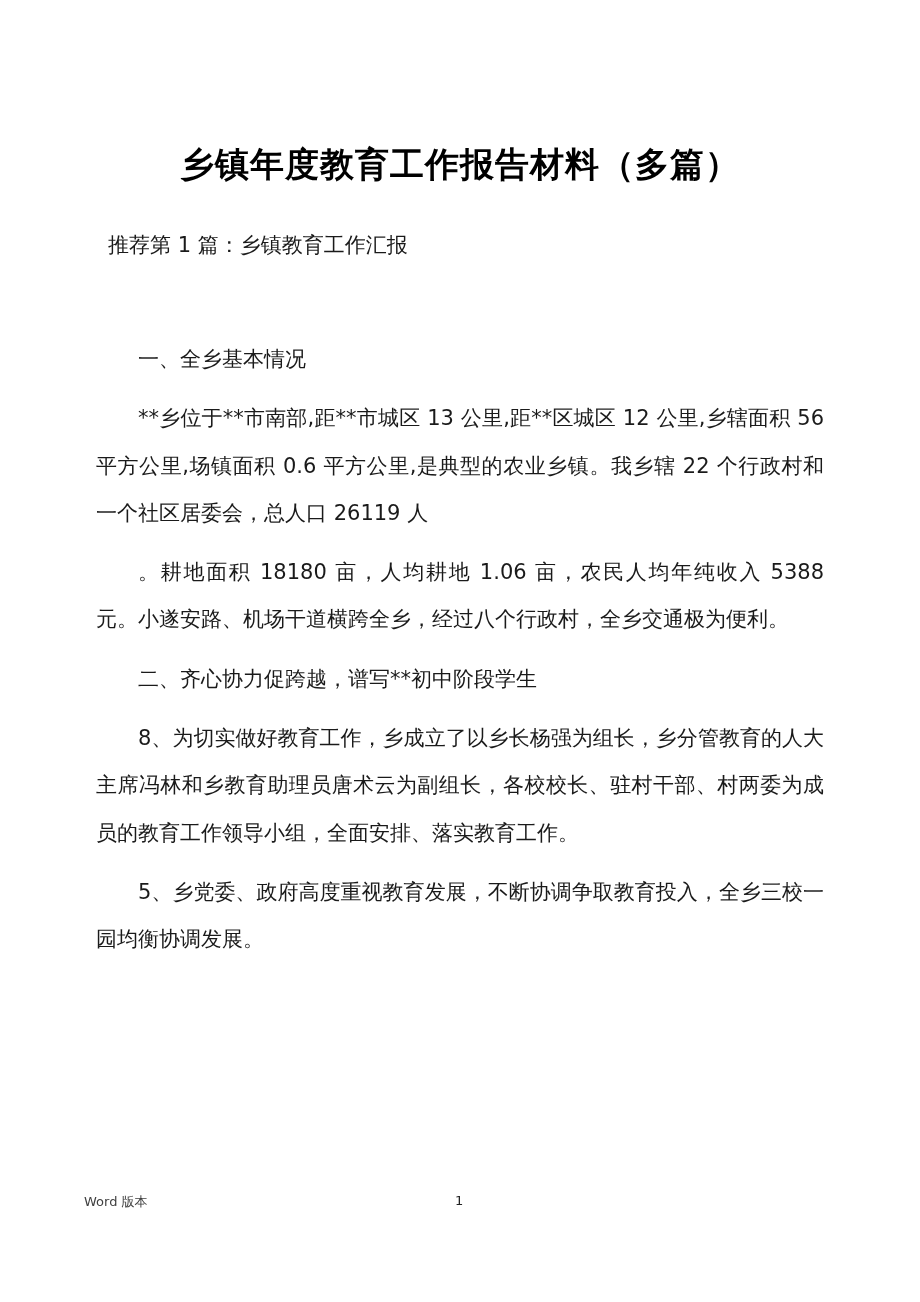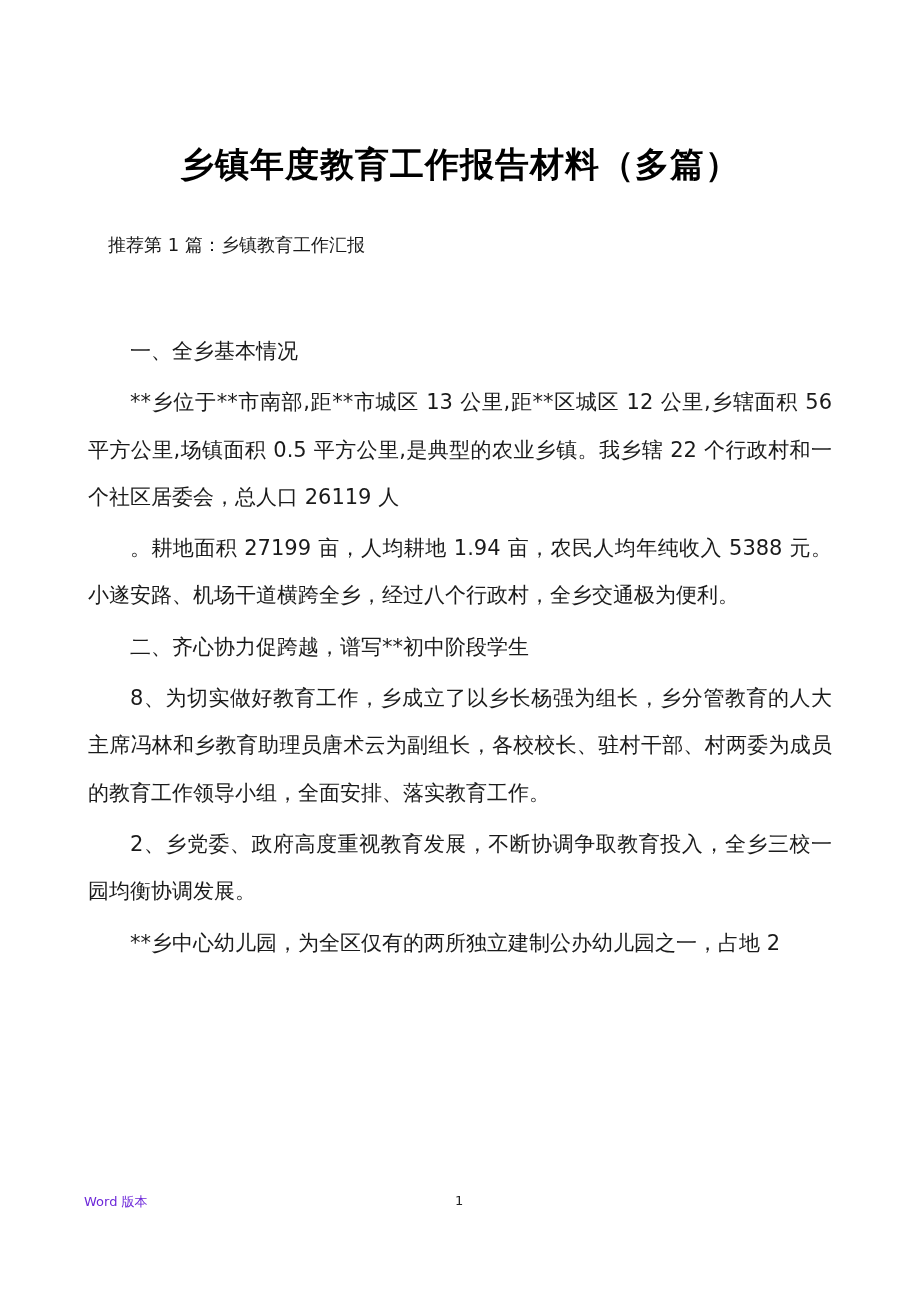"推荐第 1 篇：乡镇教育工作汇报" .subtitle { font-size: 18px -> 21px }
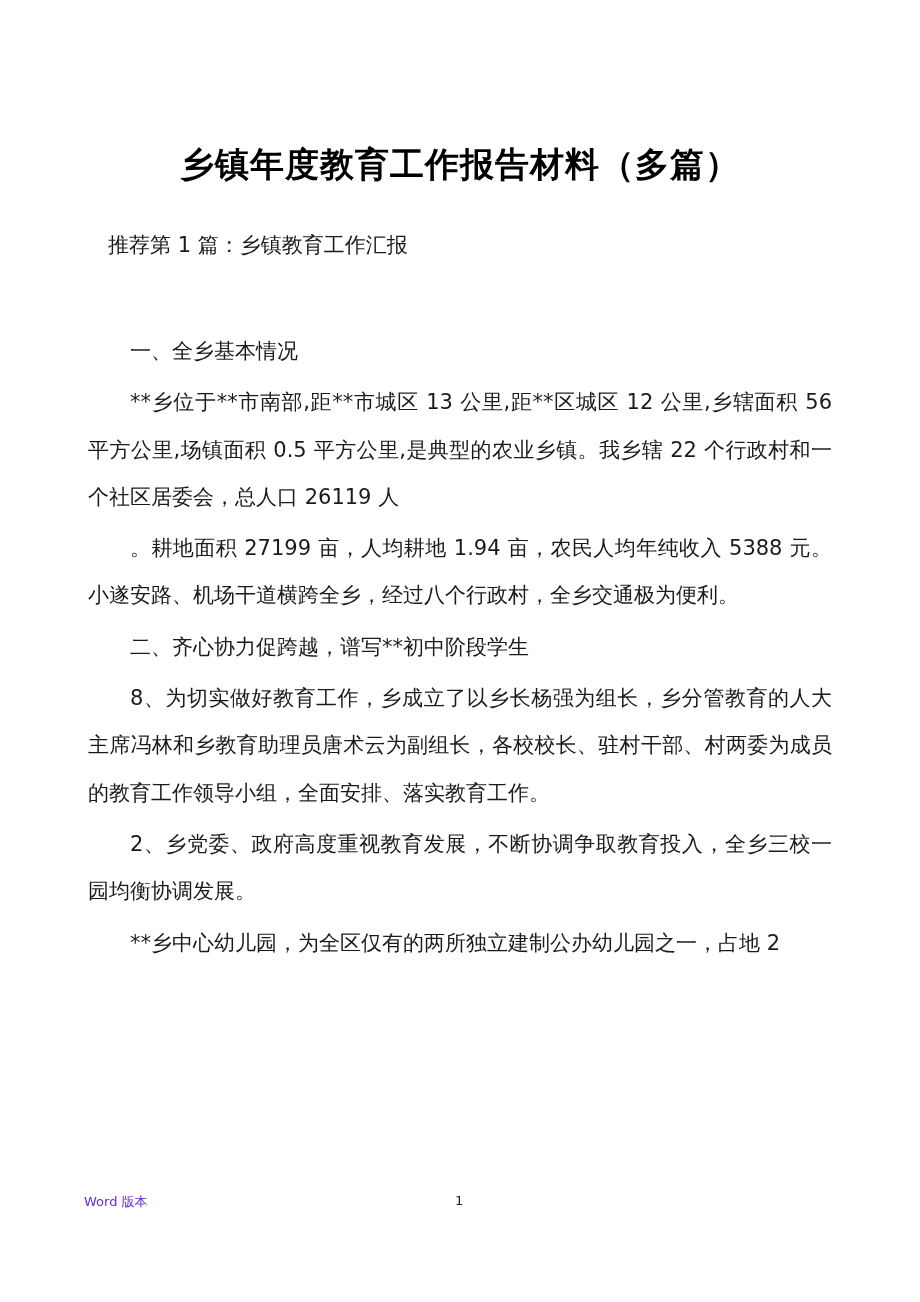"一、全乡基本情况" .body-text p { margin: 4px -> 12px }
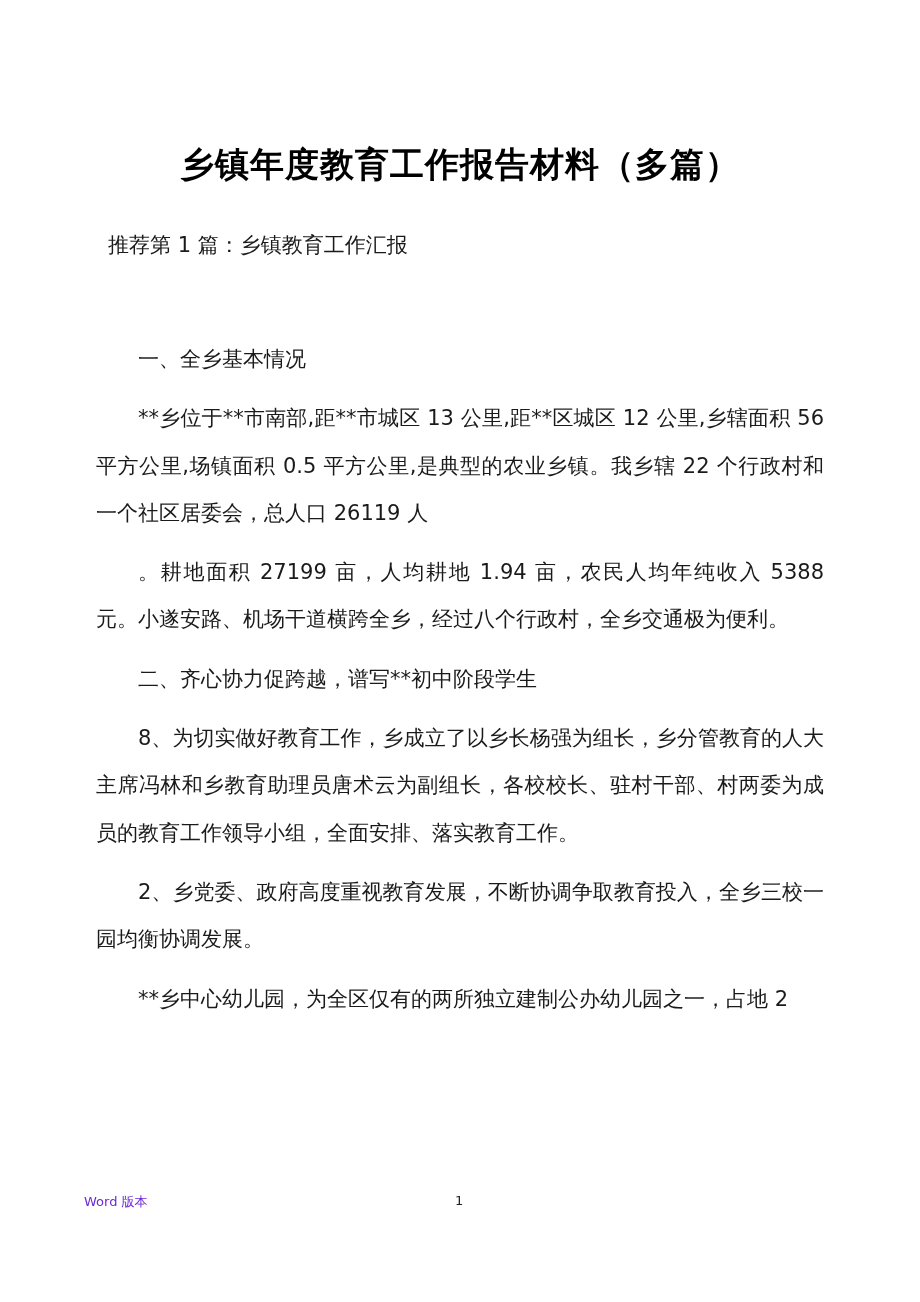"**乡位于**市南部,距**市城区 13 公里,距**区城区 12" p { text: 0.5 -> 0.6 }
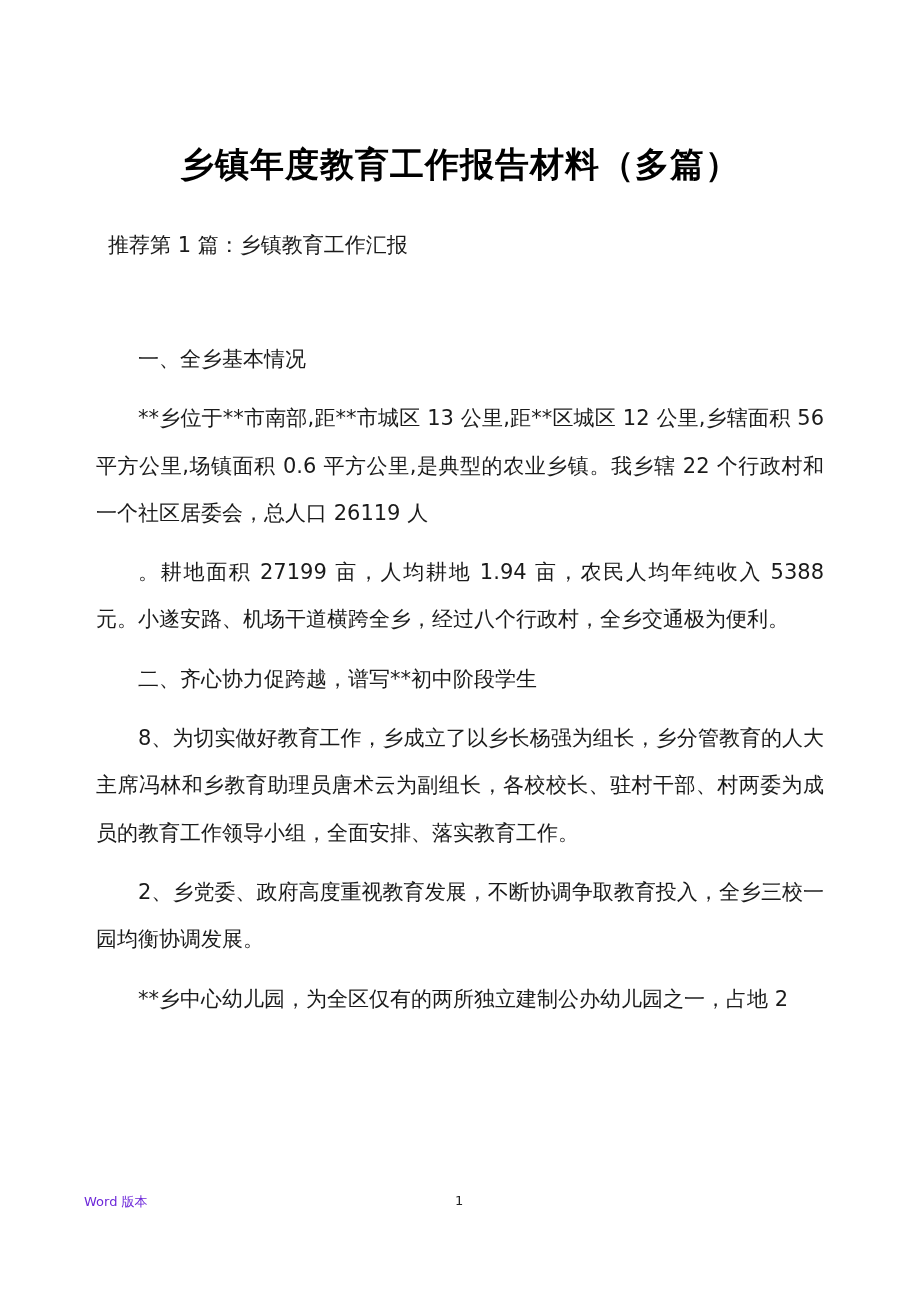"。耕地面积 27199 亩，人均耕地 1.94 亩，农民人均年纯收入" p { text: 27199 亩，人均耕地 1.94 -> 18180 亩，人均耕地 1.06 }
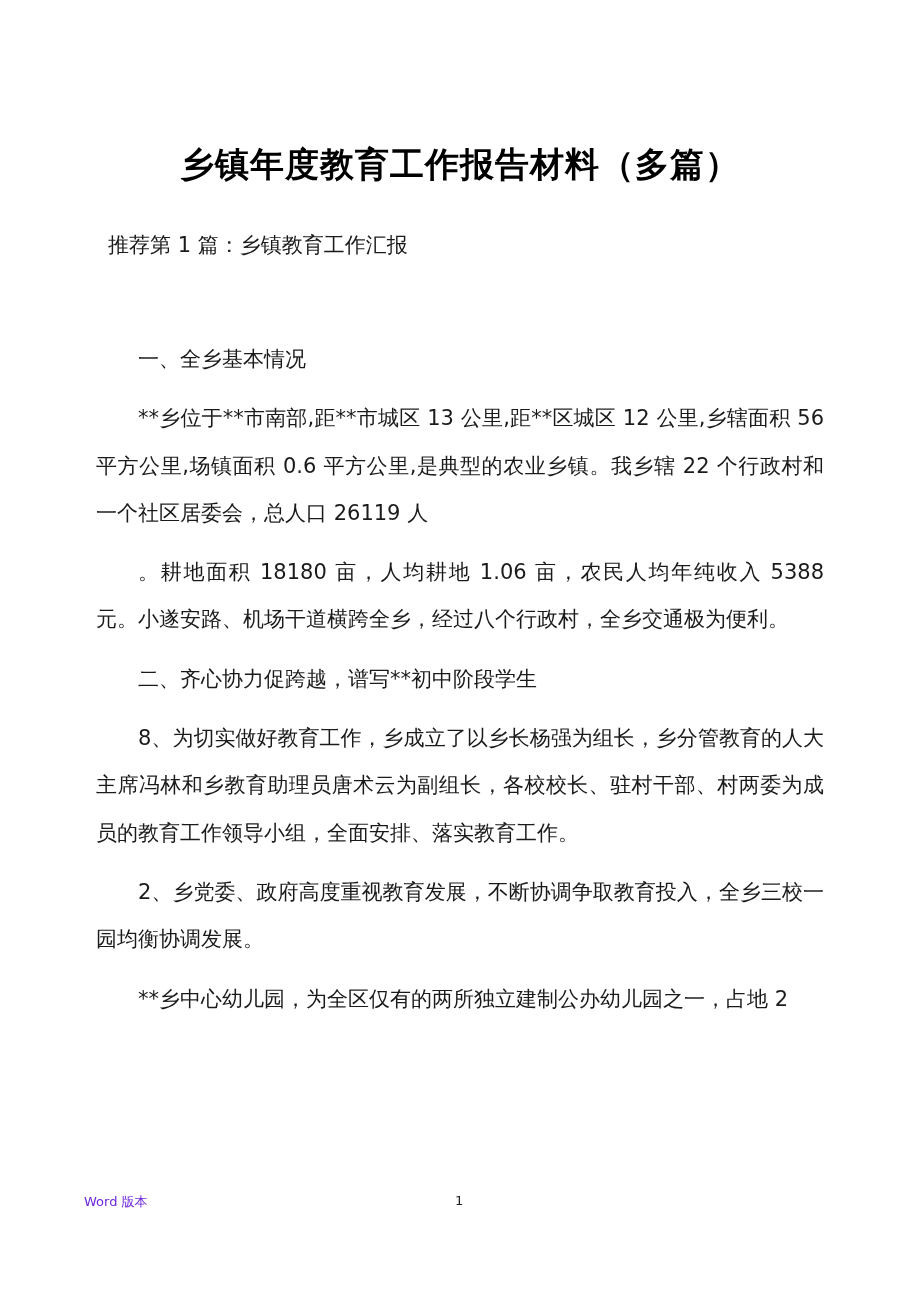"2、乡党委、政府高度重视教育发展，不断协调争取教育投入，全乡三校一园均衡协调发展" p { text: 2 -> 5 }
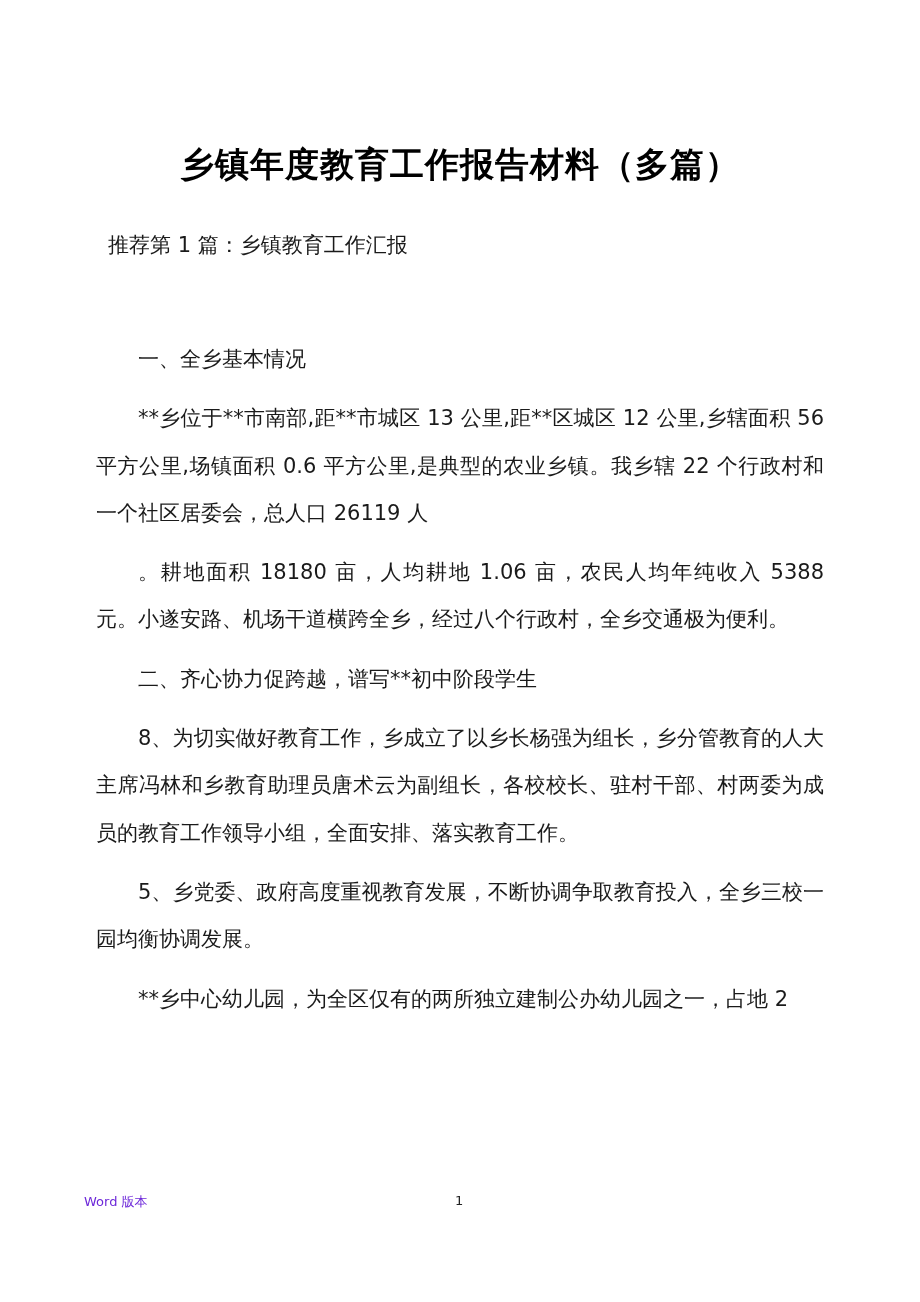"**乡中心幼儿园，为全区仅有的两所独立建制公办幼儿园之一，占地 2" p { html: <p>**乡中心幼儿园，为全区仅有的两所独立建制公办幼儿园之一，占地 2</p> -> none }
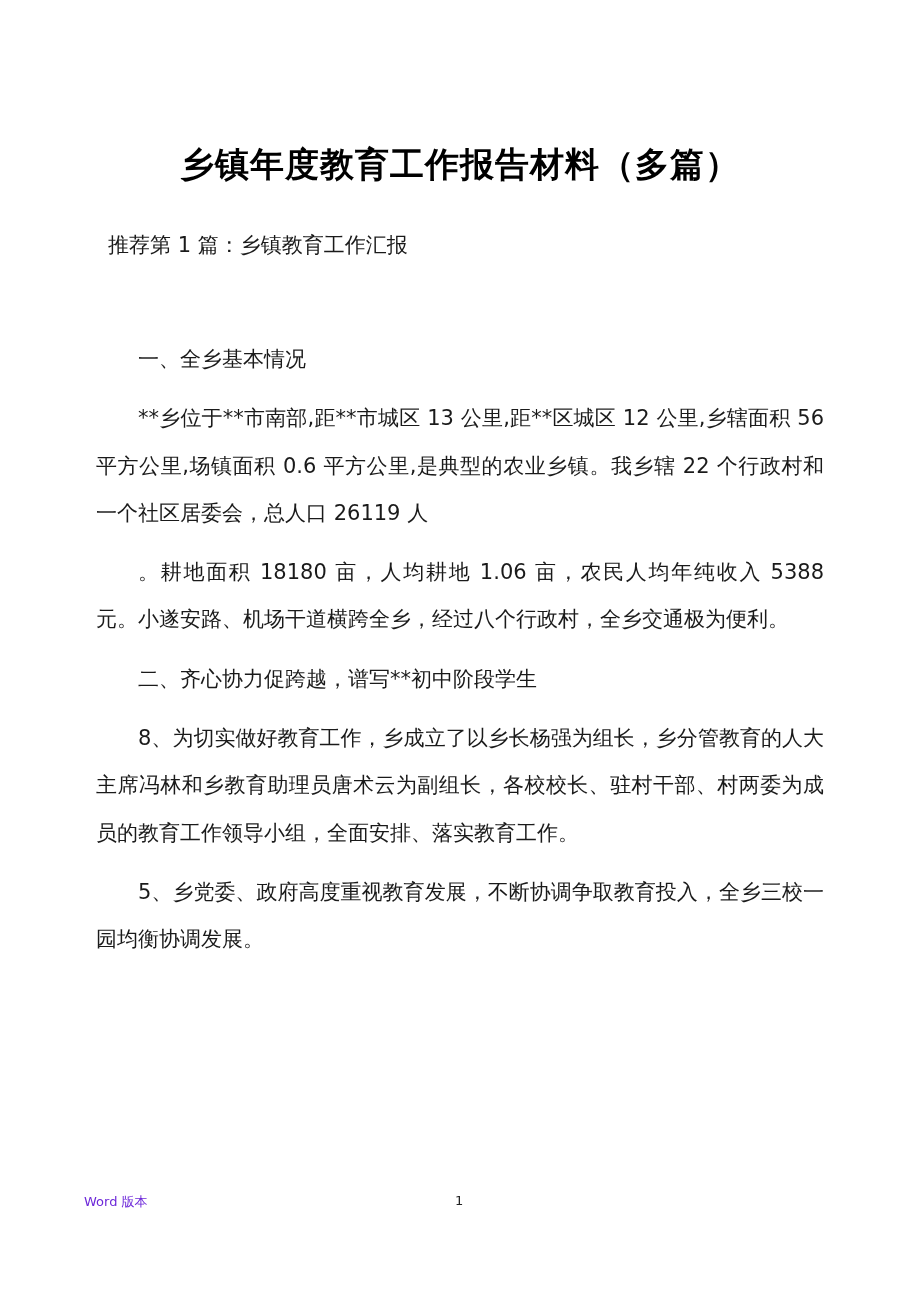"Word 版本" .footer-left { color: #6d28d9 -> #404040 }
